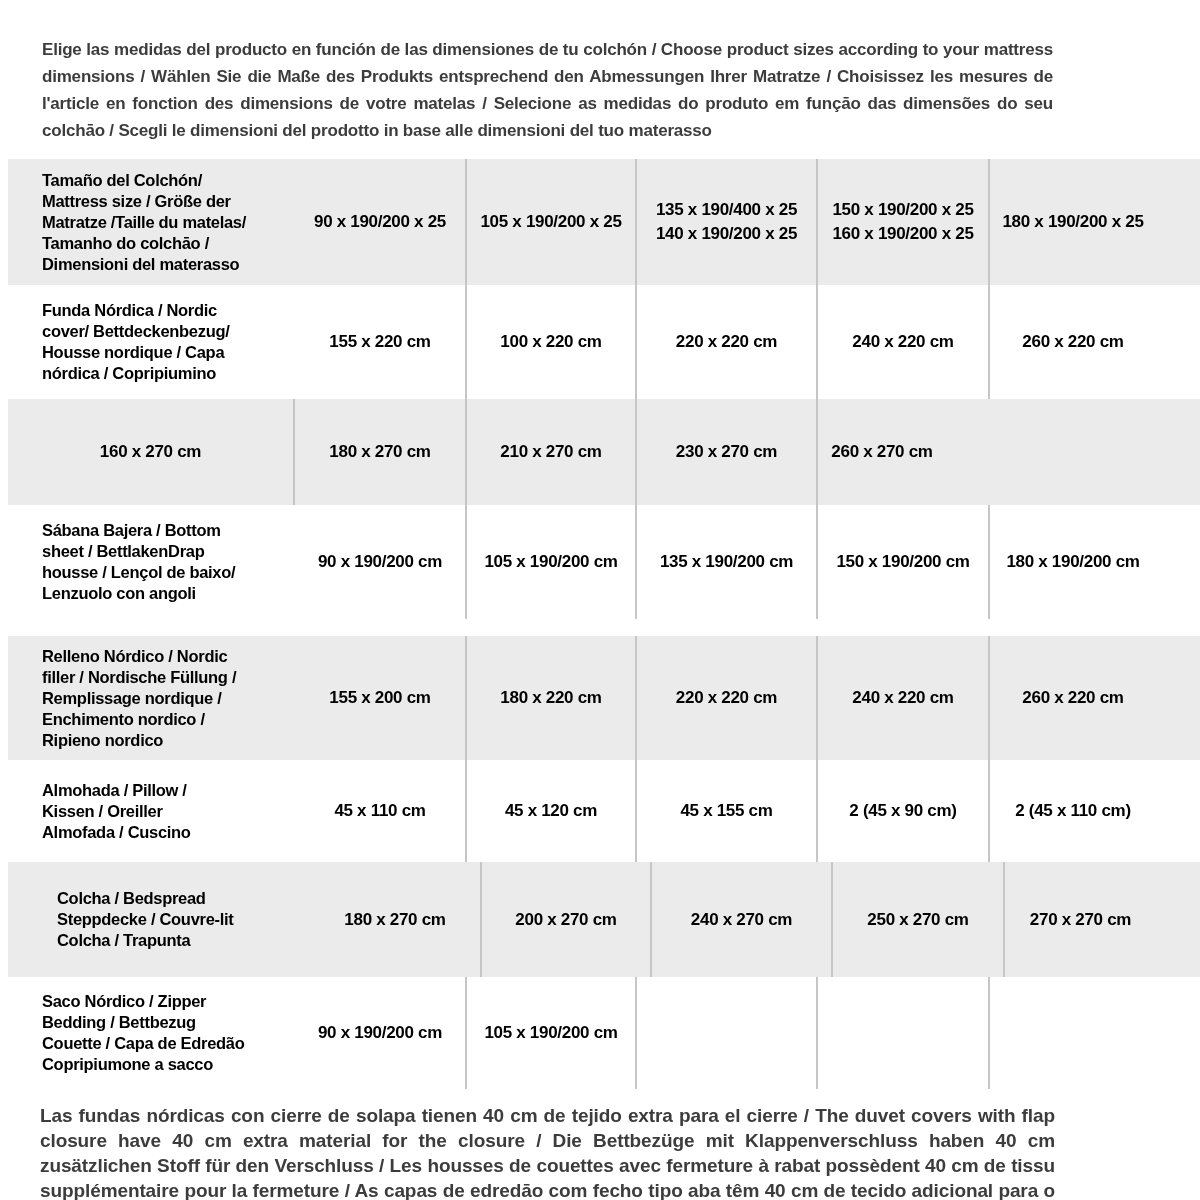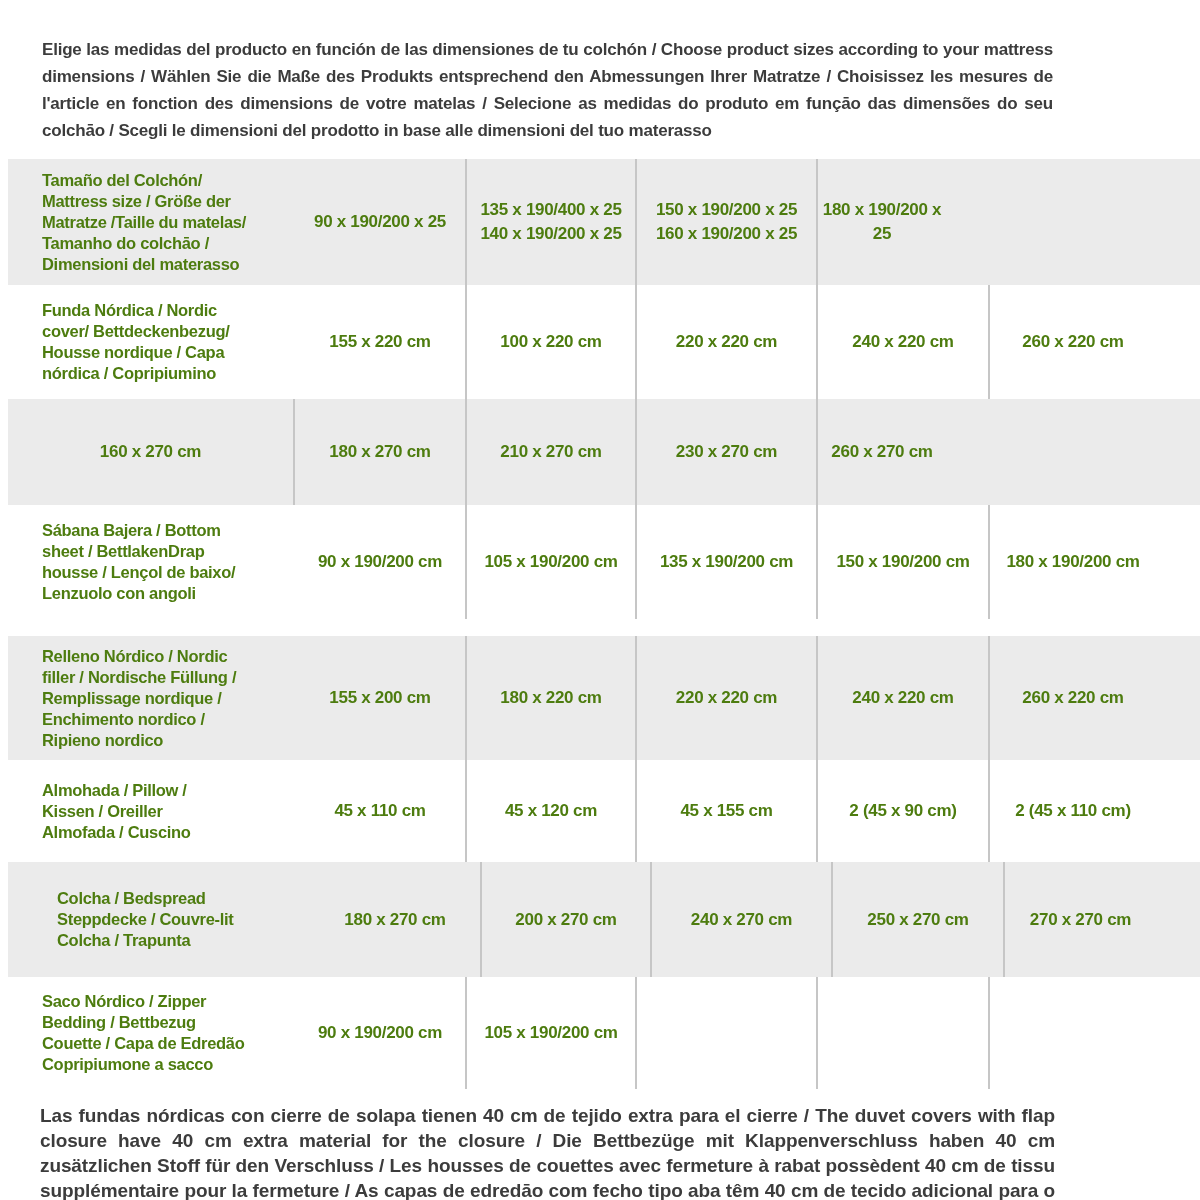"Tamaño del Colchón/" .cell { color: #4d7c0f -> #000000 }
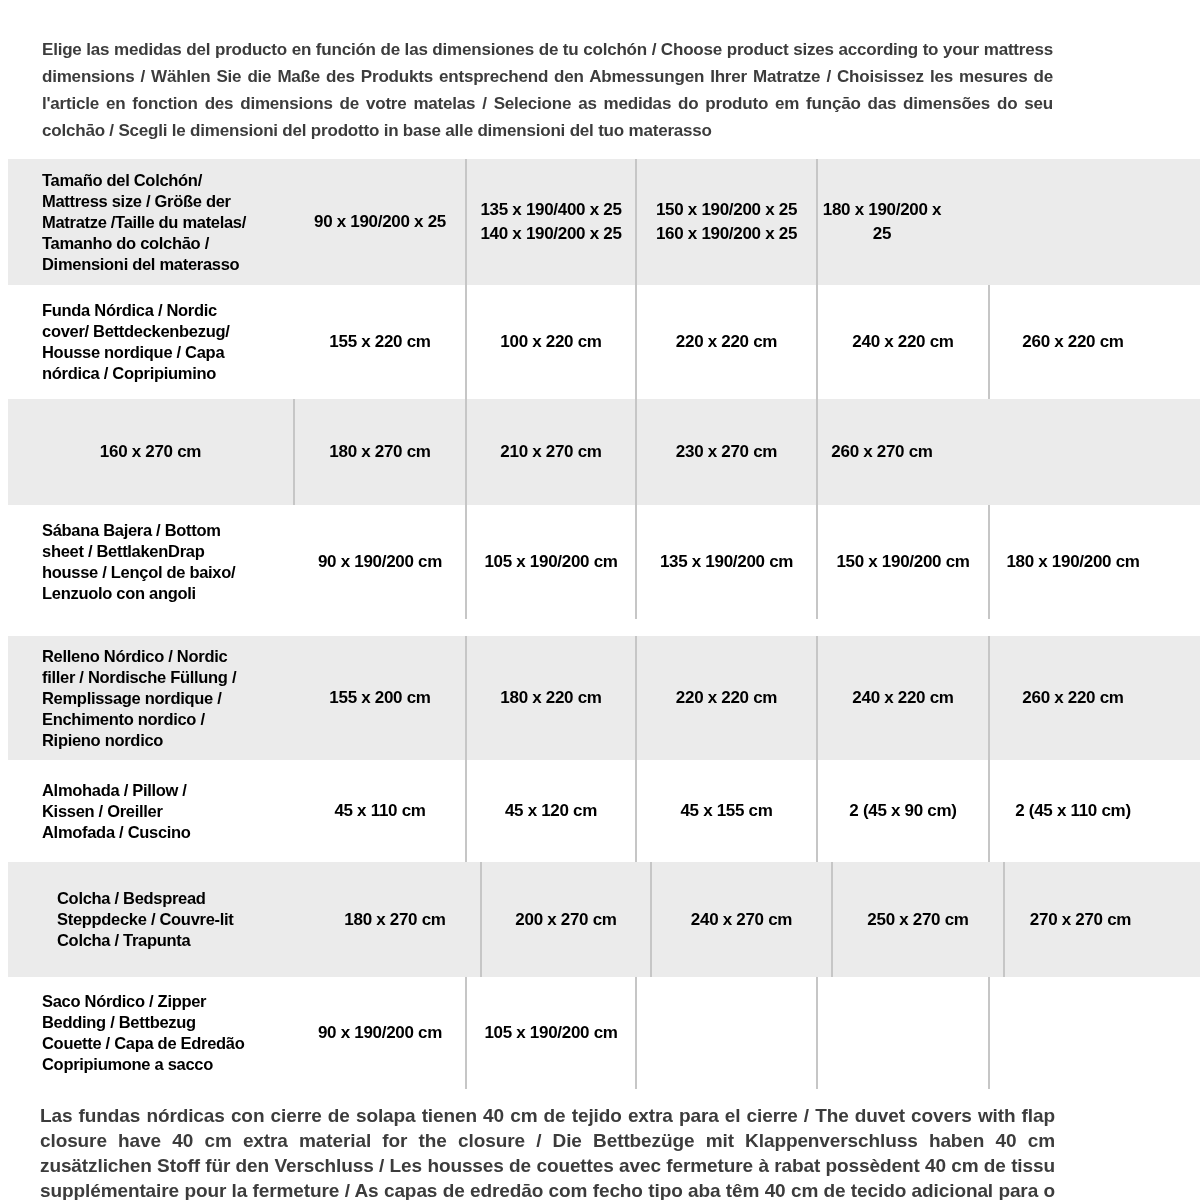"105 x 190/200 x 25" div.cell { html: none -> <div>105 x 190/200 x 25</div> }
